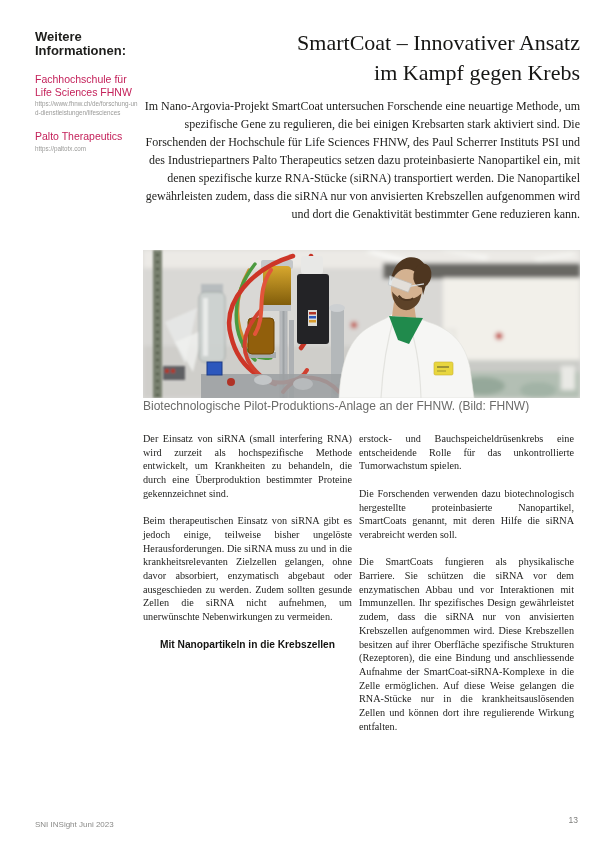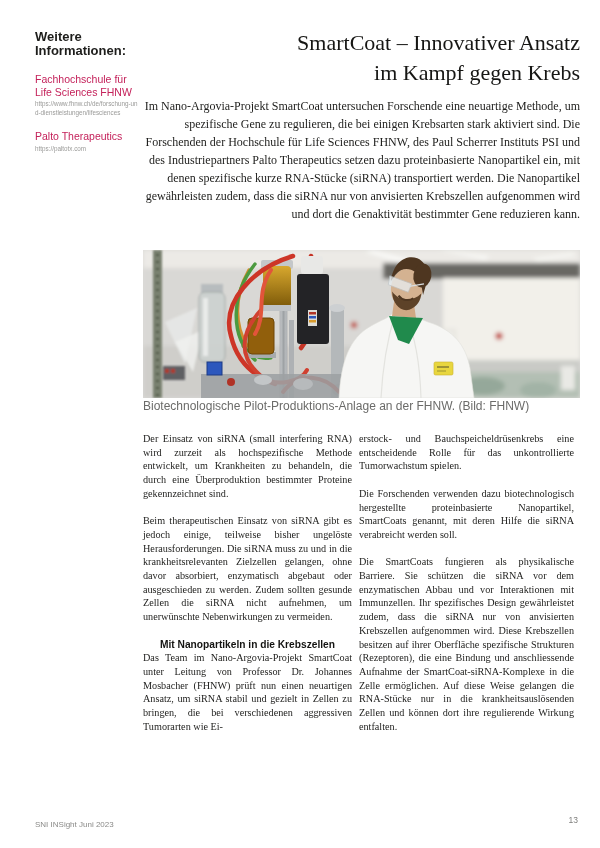"Das Team im Nano-Argovia-Projekt" p { html: <p>Das Team im Nano-Argovia-Projekt SmartCoat unter Leitung von Professor Dr. Johannes Mosbacher (FHNW) prüft nun einen neuartigen Ansatz, um siRNA stabil und gezielt in Zellen zu bringen, die bei verschiedenen aggressiven Tumorarten wie Ei-</p> -> none }
